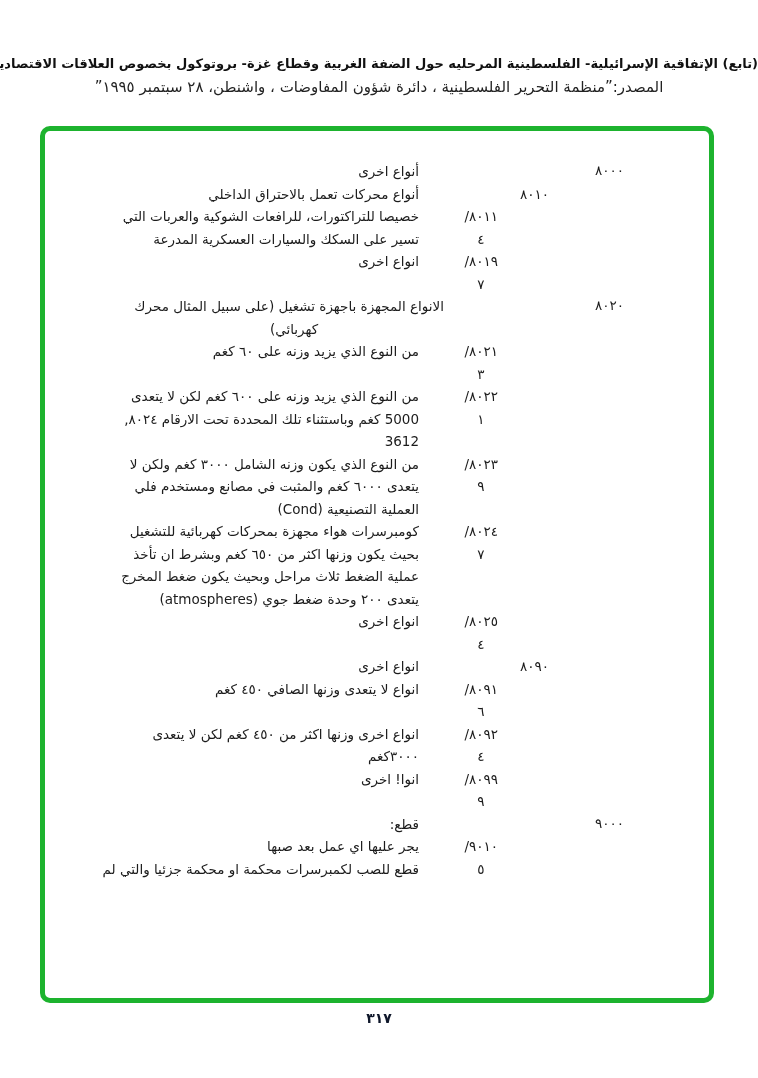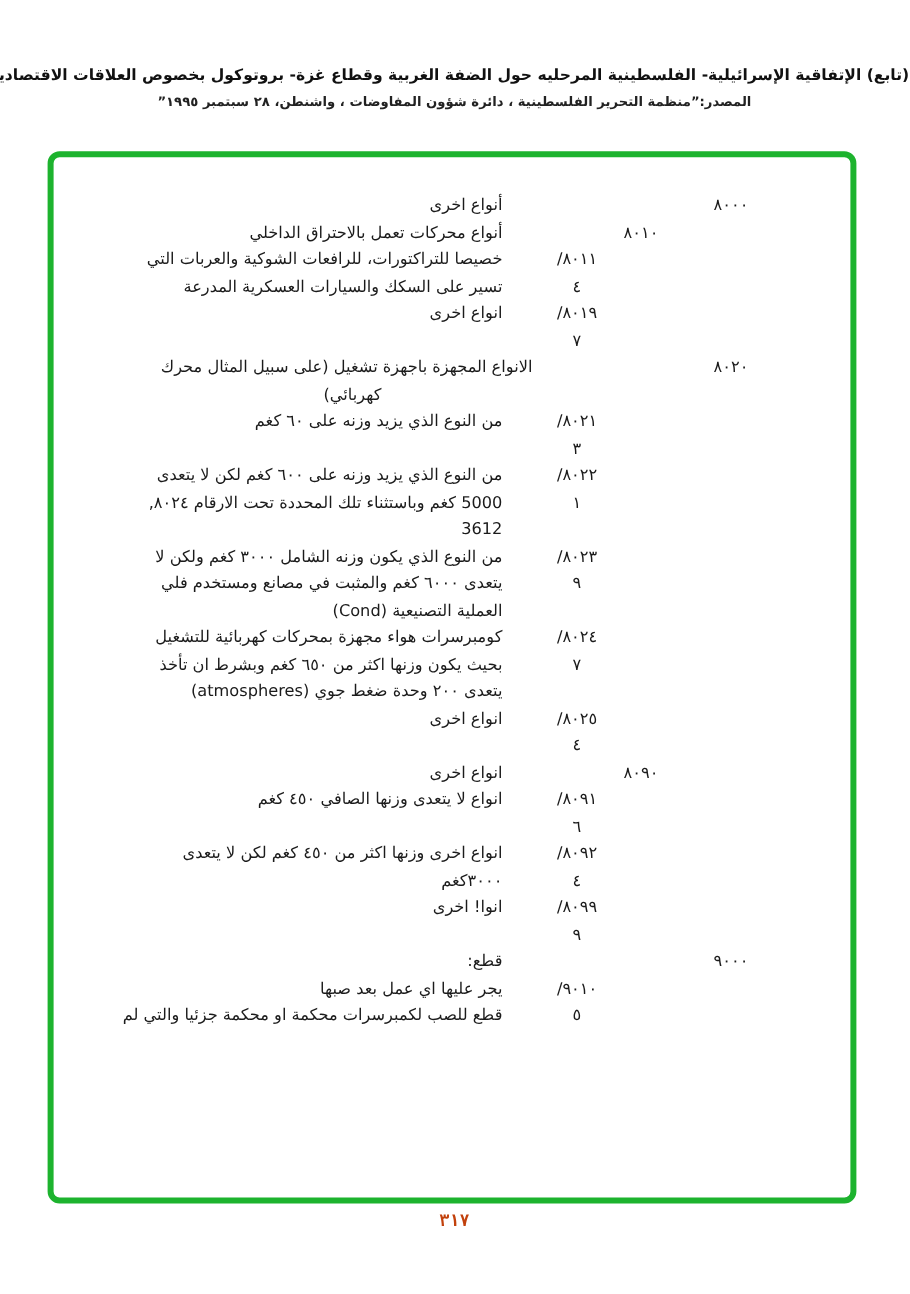"المصدر:”منظمة التحرير الفلسطينية ، دائرة" .hdr-source { font-size: 11px -> 15px; font-weight: bold -> normal }
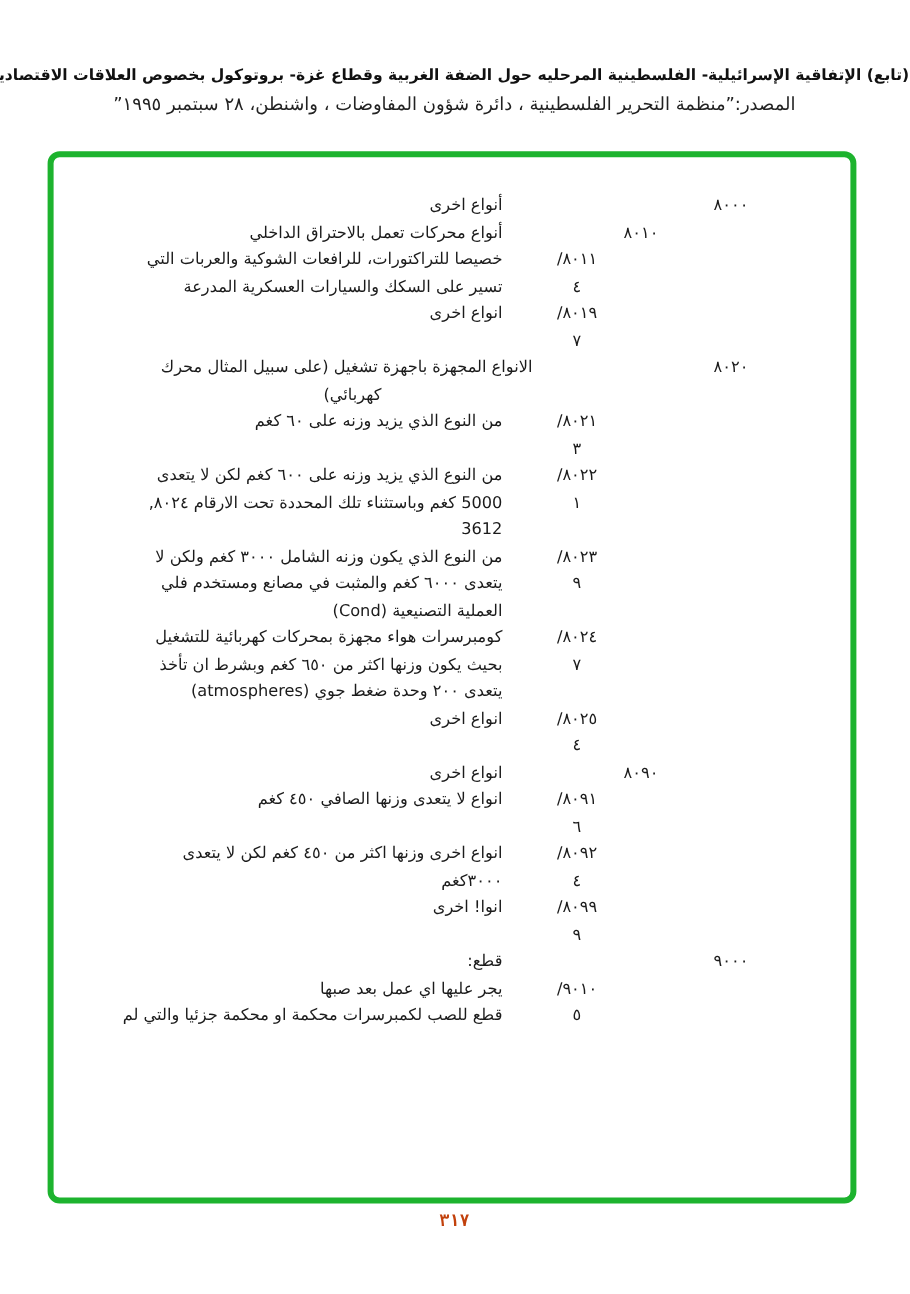"عملية الضغط ثلاث مراحل وبحيث" div.dline { html: none -> <div>عملية الضغط ثلاث مراحل وبحيث يكون ضغط المخرج</div> }
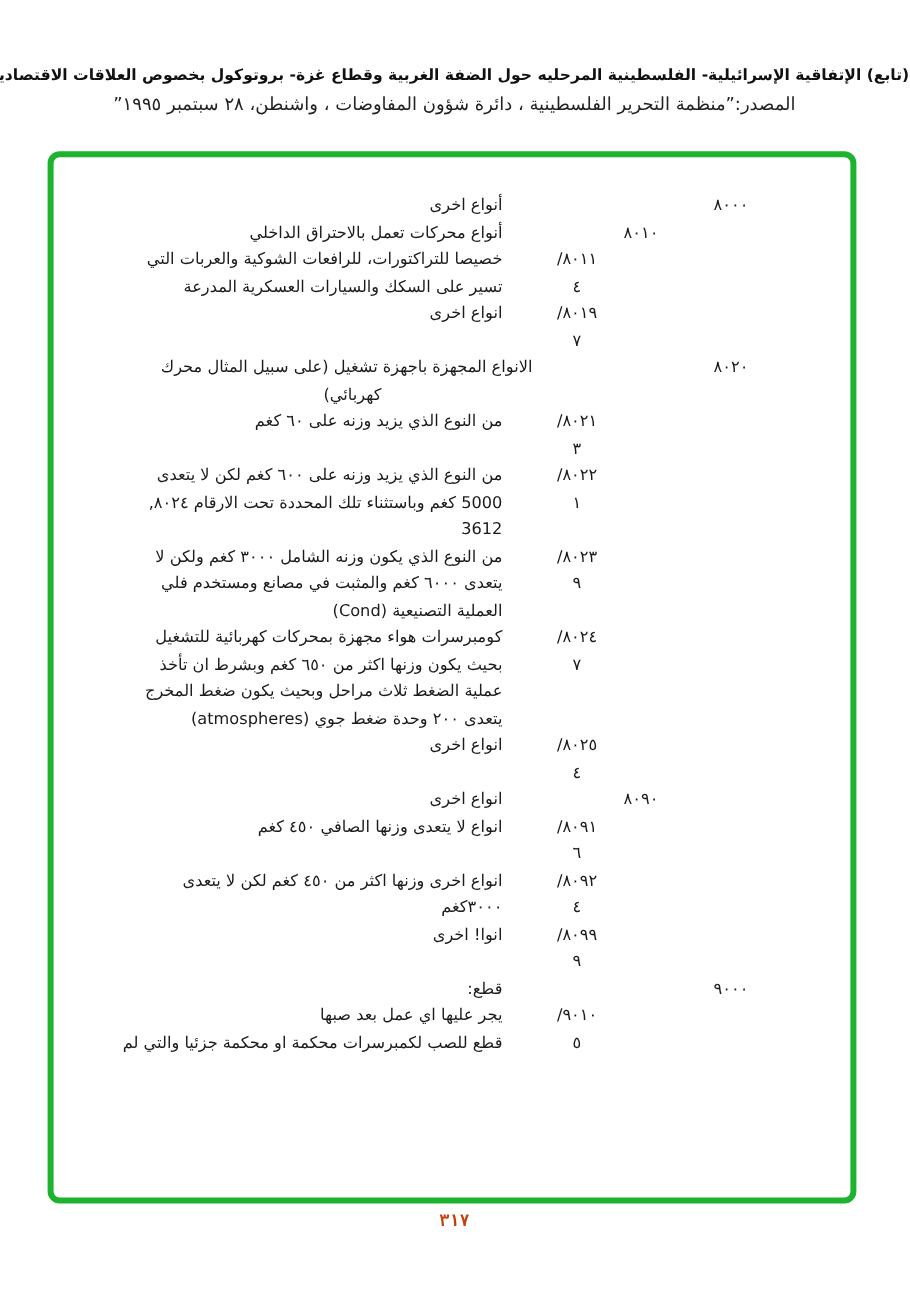"٣١٧" .pagenum { color: #c2410c -> #0f172a; font-family: Liberation Mono, monospace -> none }
